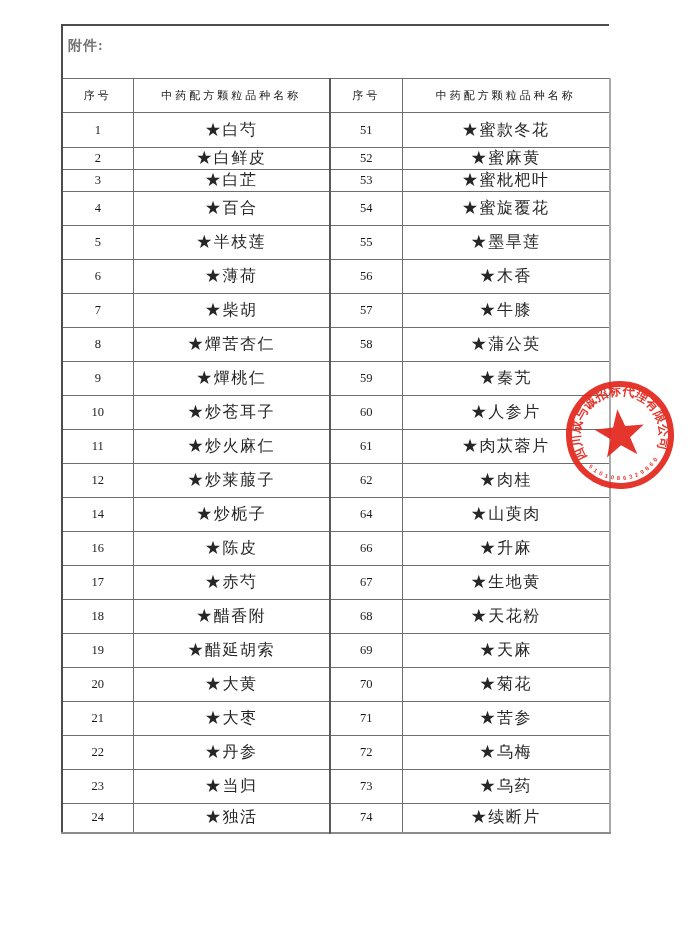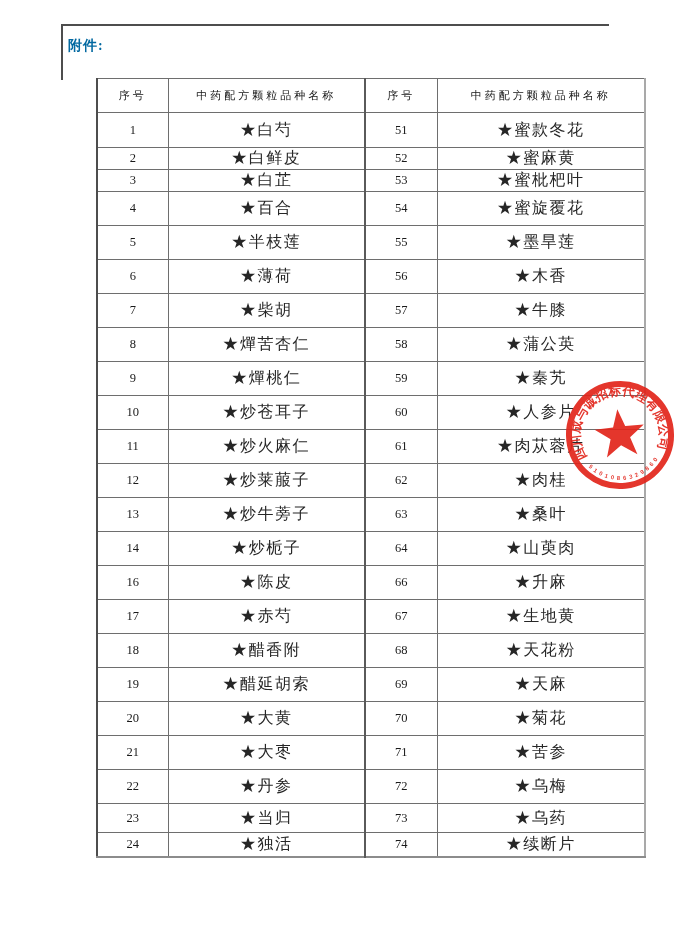"附件:" .attachment { color: #0369a1 -> #737373 }
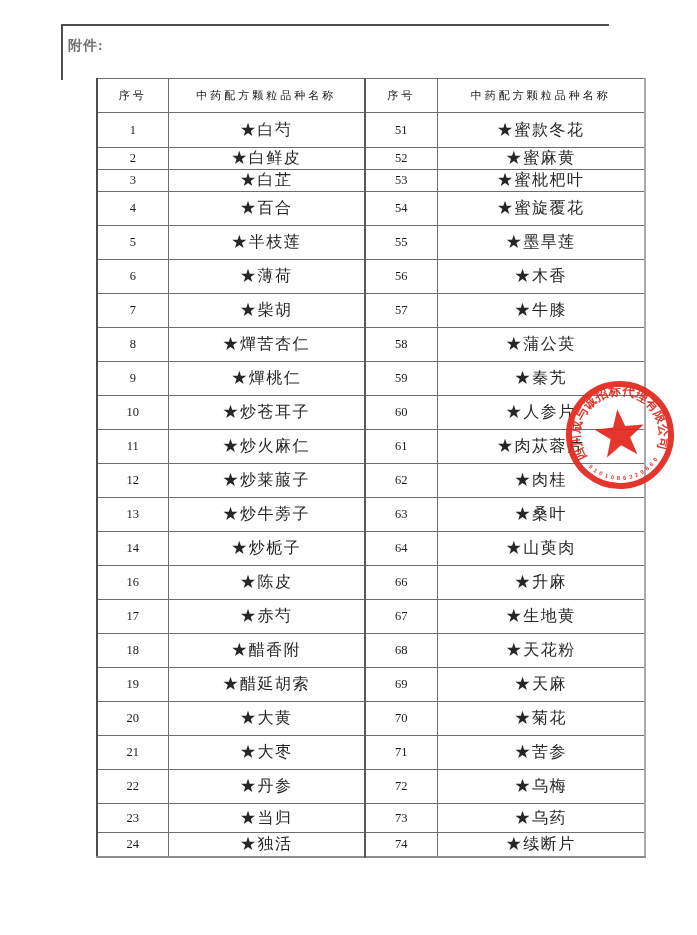"序号" table.granules { margin-left: 35px -> none }
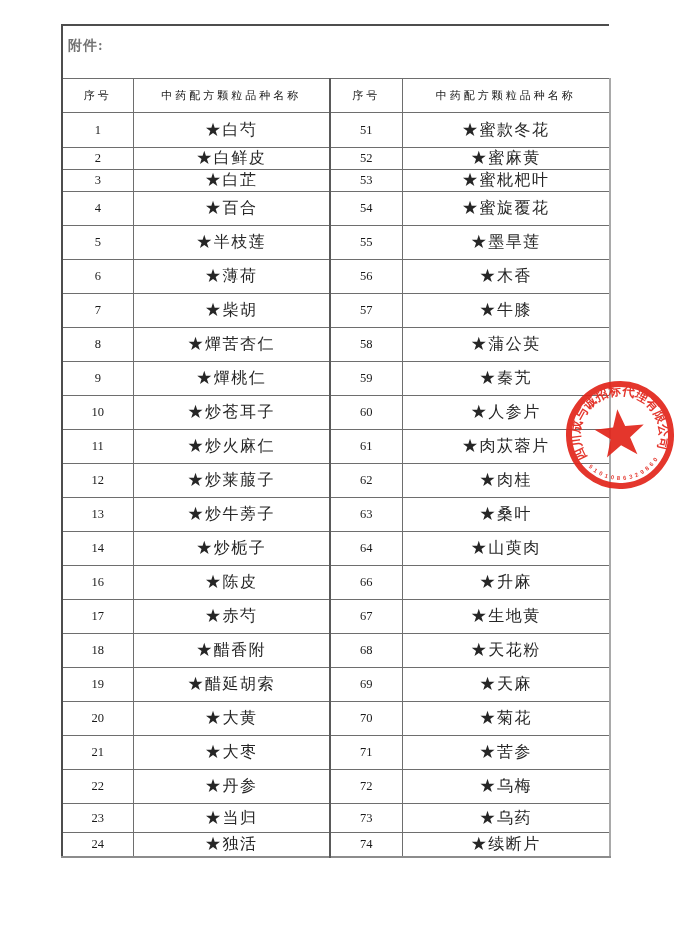"13" tr { html: <tr> <td>13</td> <td>★炒牛蒡子</td> <td>63</td> <td>★桑叶</td> </tr> -> none }
